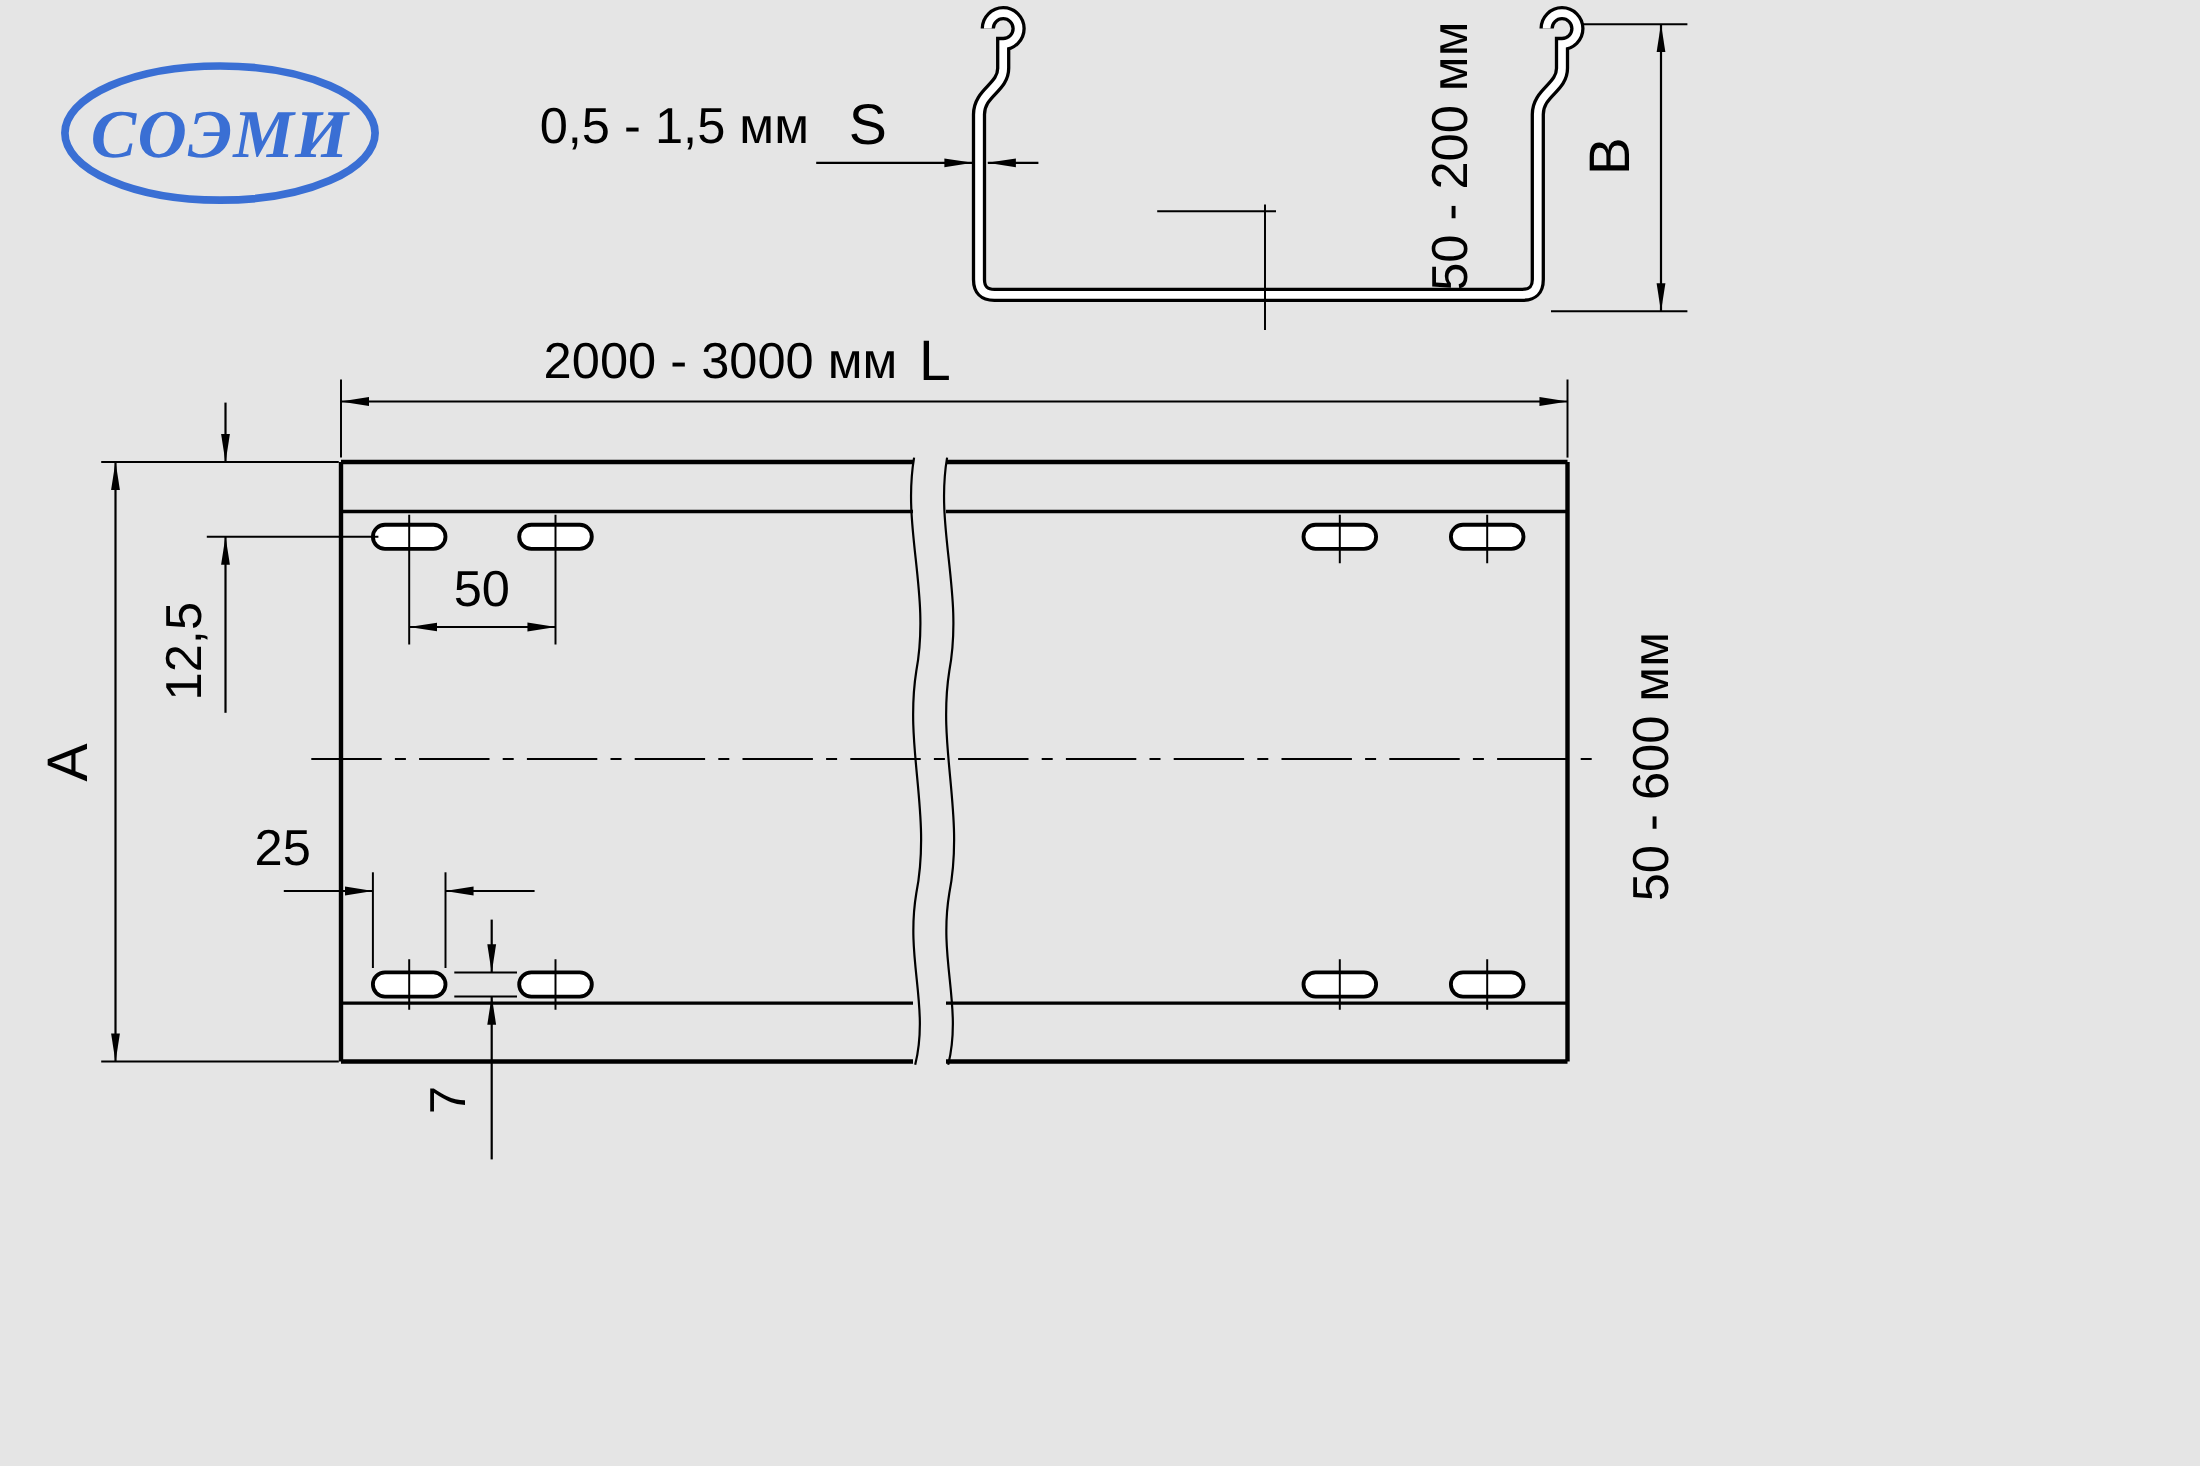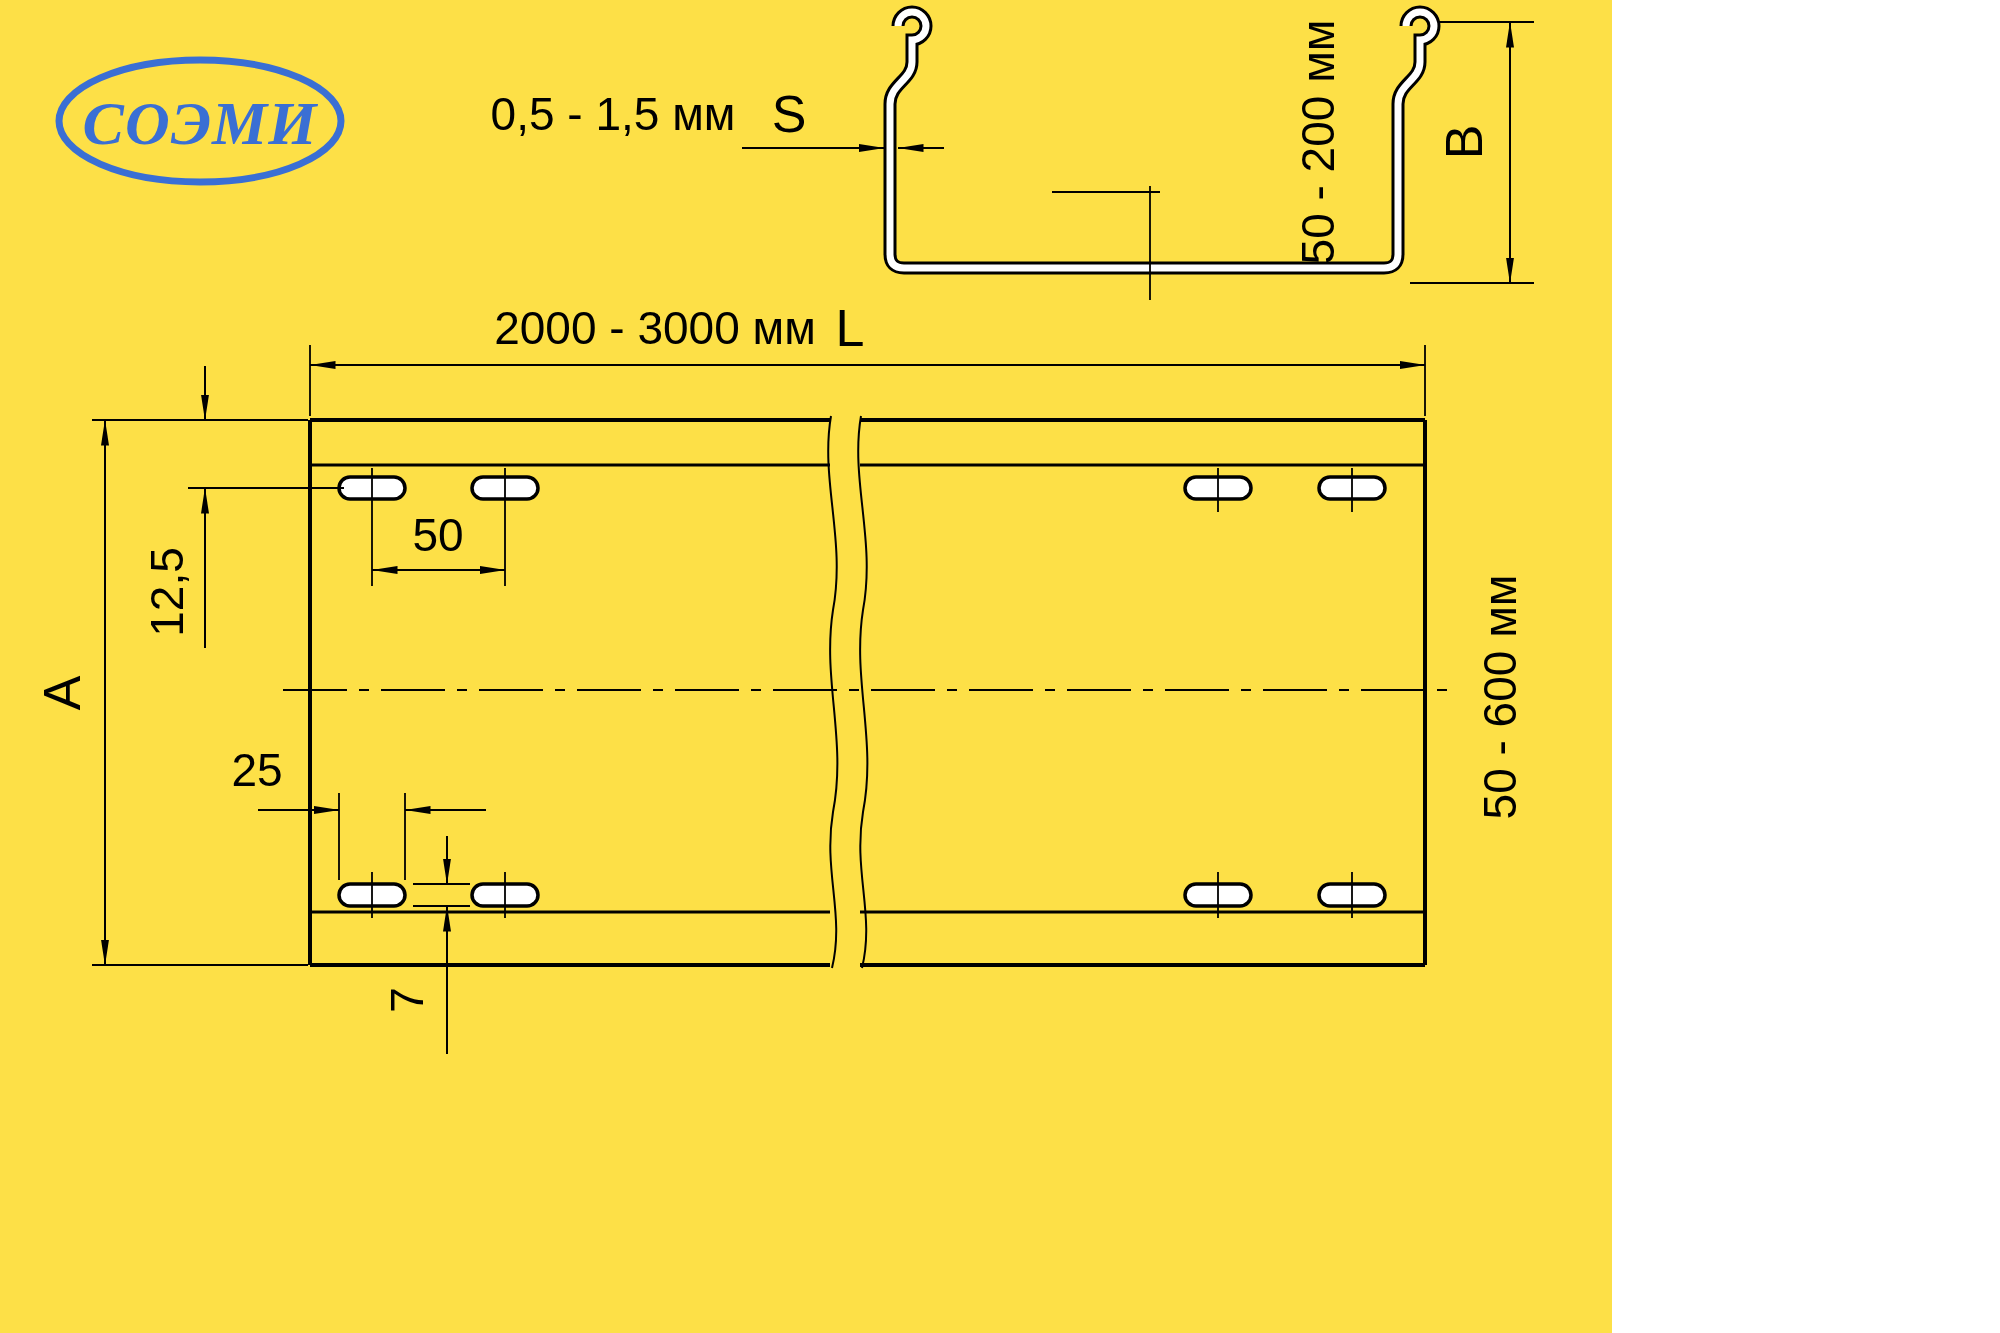"СОЭМИ" .sheet { background: #fde047 -> #e5e5e5; width: 1612px -> 2000px }
